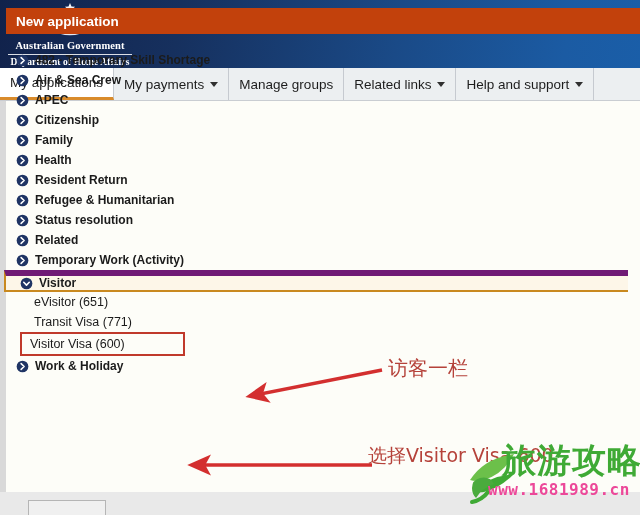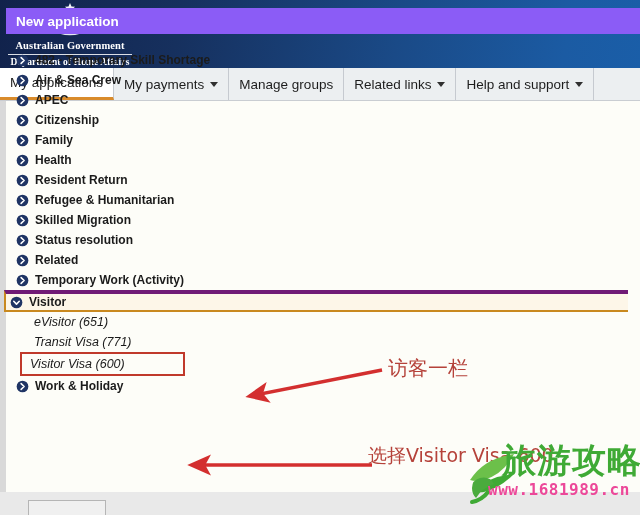"New application" #section-banner { background: #8b5cf6 -> #c2410c }
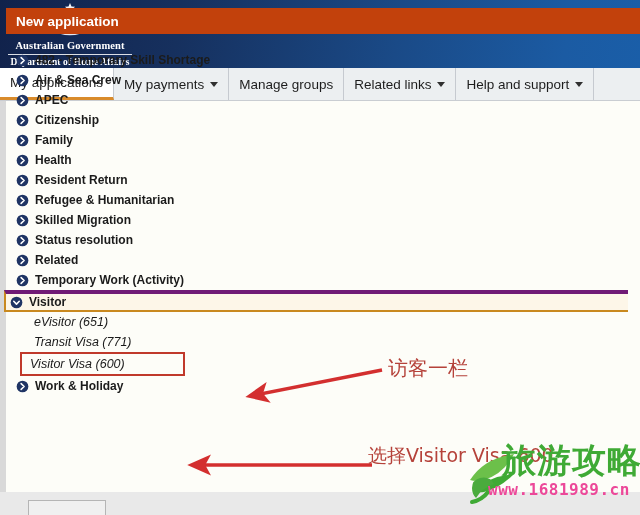"Skilled Migration" div.cat-row { html: <div> <svg> <circle></circle> <path></path> </svg> <span>Skilled Migration</span> </div> -> none }
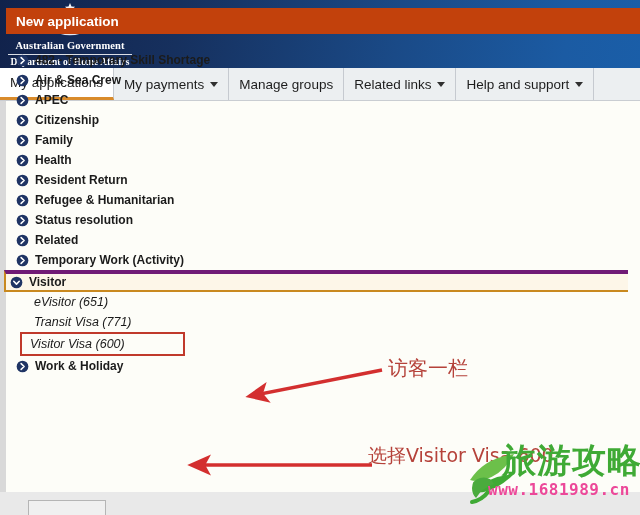"Visitor" #row-visitor { border-top: 4px solid #701a75 -> 6px solid #701a75; padding-left: 4px -> 14px }
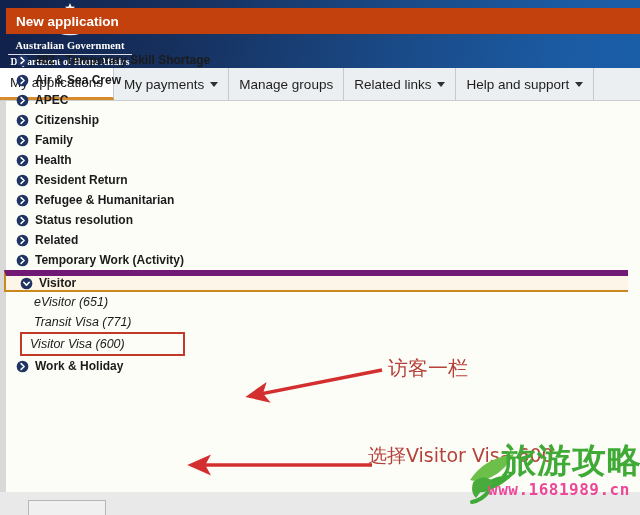"eVisitor (651)" .sub-row { font-style: italic -> none }
